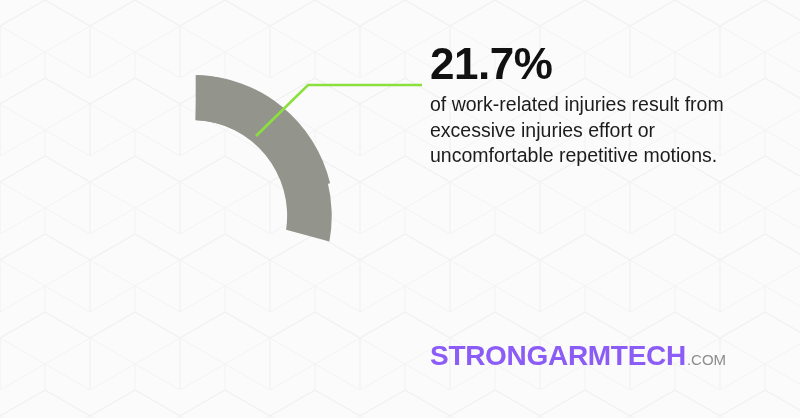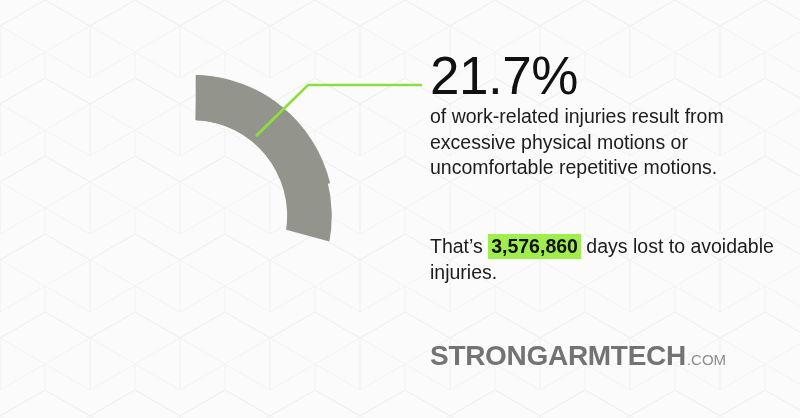"21.7%" #stat-percent { font-size: 53px -> 44px; font-weight: 400 -> 700; margin: 12px 0 6px 0 -> 0 0 6px 0 }
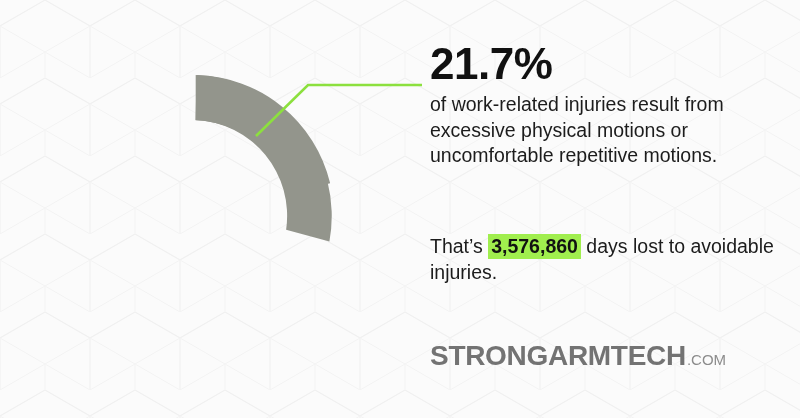"of work-related injuries result from" p { text: physical motions -> injuries effort }
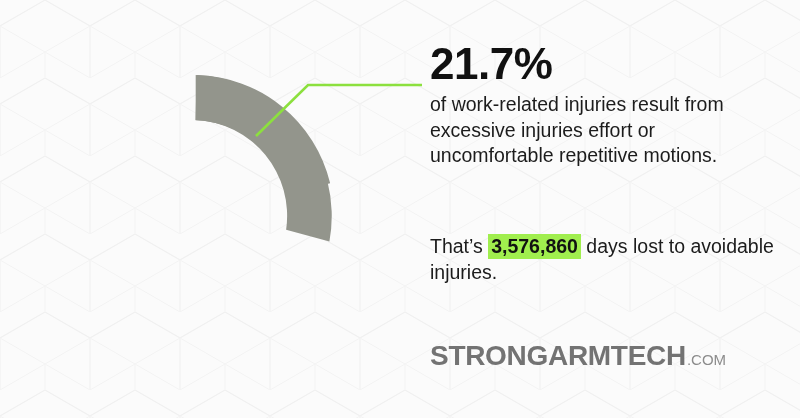"That’s 3,576,860 days lost to" div { html: <div> <span>That’s </span><span>3,576,860</span><span> days lost to avoidable injuries.</span> </div> -> none }
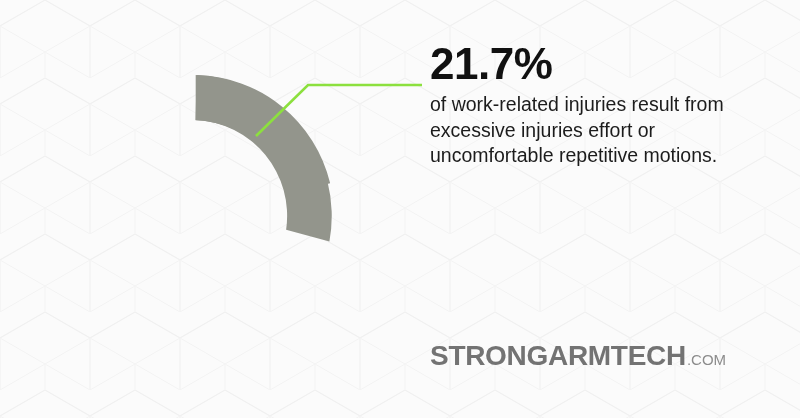"STRONGARMTECH" #brand-name { color: #737373 -> #8b5cf6 }
